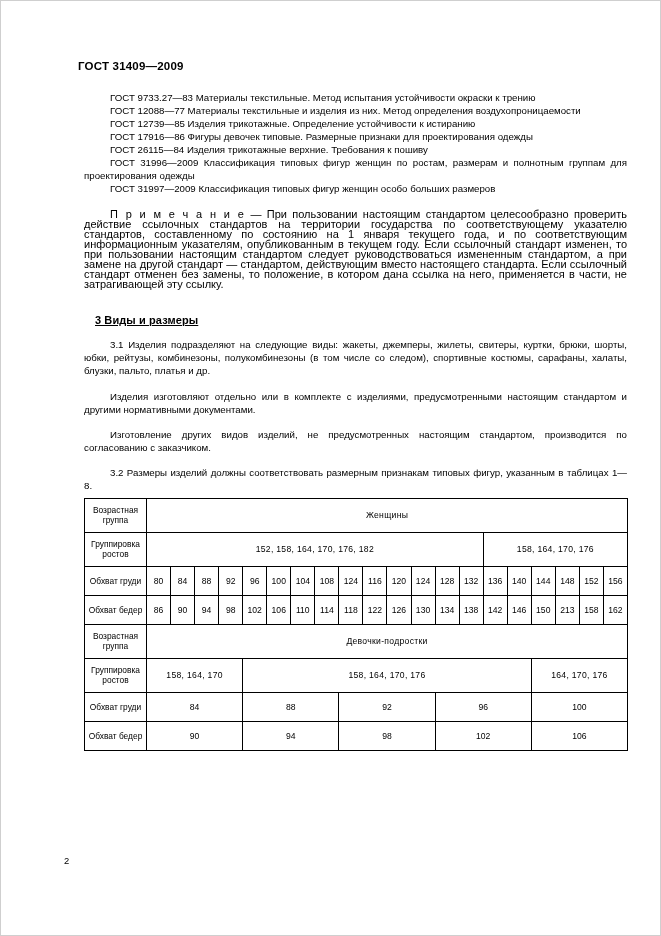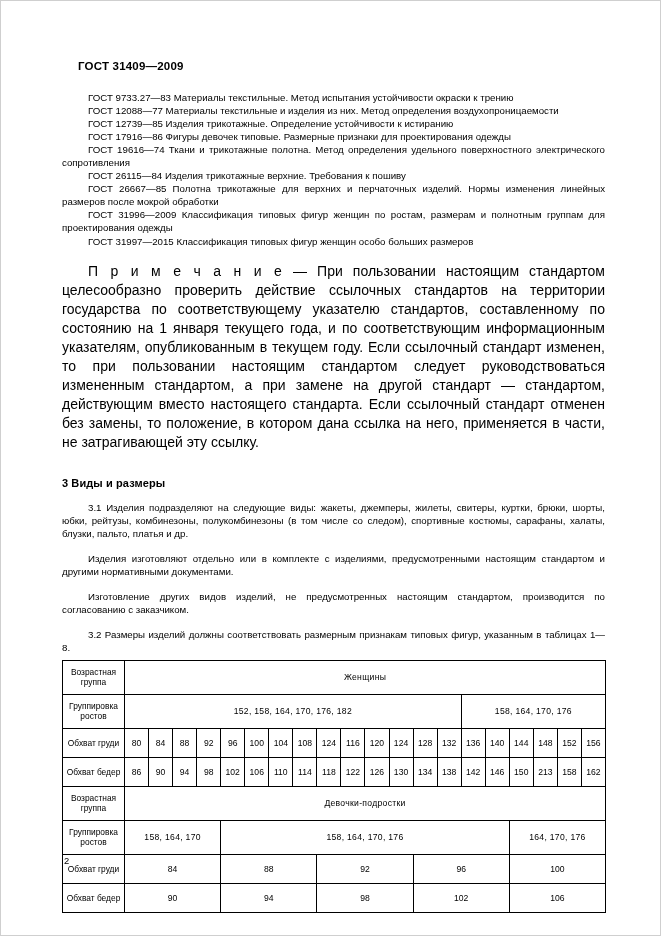"ГОСТ 9733.27—83 Материалы текстильные." .content { left: 62px -> 84px }
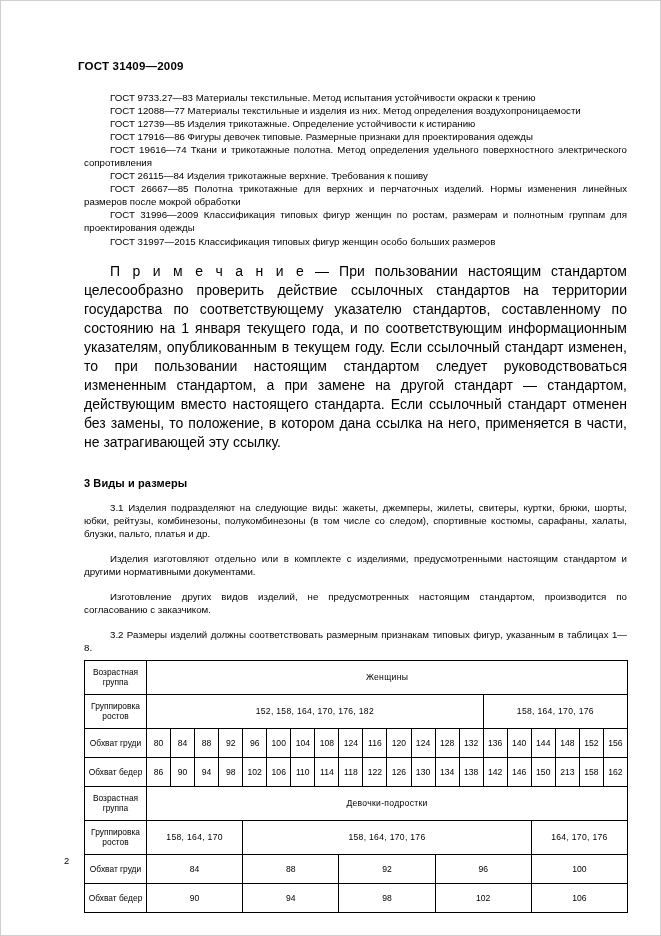"ГОСТ 19616—74 Ткани и трикотажные" p.ref { html: <p>ГОСТ 19616—74 Ткани и трикотажные полотна. Метод определения удельного поверхностного электрического сопротивления</p> -> none }
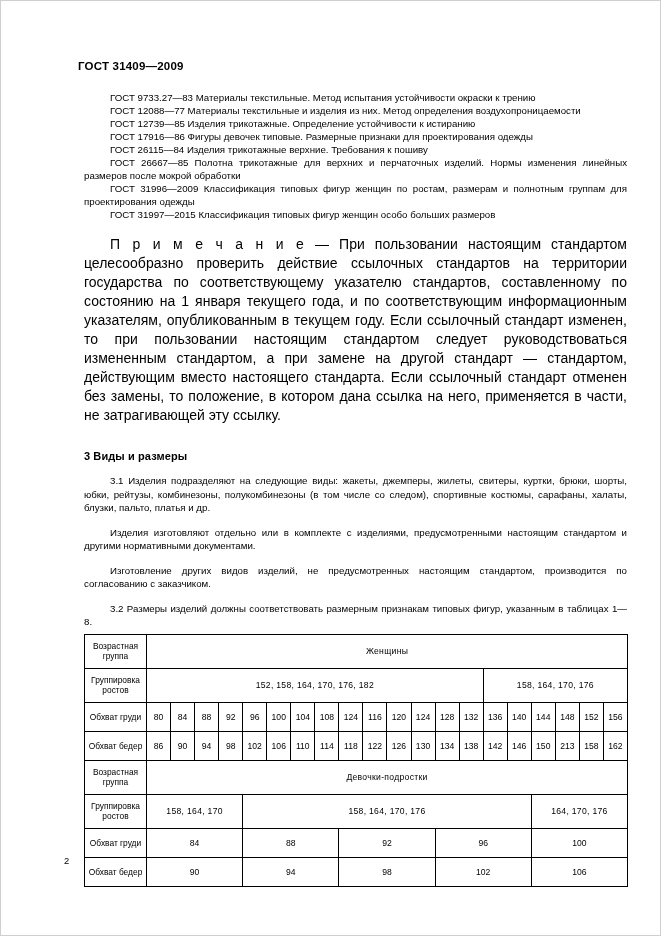"ГОСТ 26667—85 Полотна трикотажные для" p.ref { html: <p>ГОСТ 26667—85 Полотна трикотажные для верхних и перчаточных изделий. Нормы изменения линейных размеров после мокрой обработки</p> -> none }
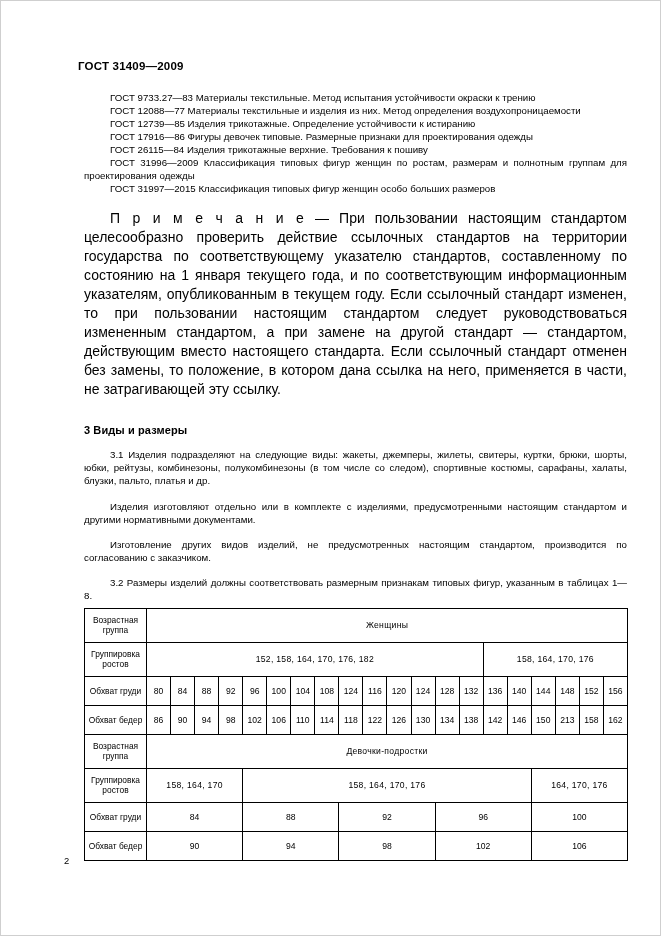"ГОСТ 31997—2015 Классификация типовых" p.ref { text: 2015 -> 2009 }
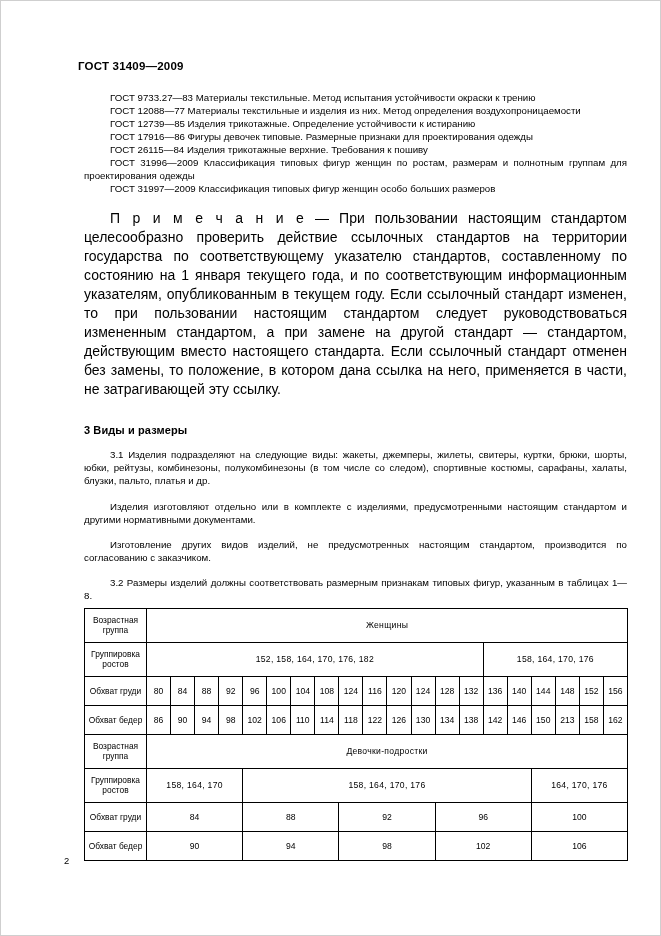"П р и м е" .note { font-size: 14px -> 11px; line-height: 19px -> 10px }
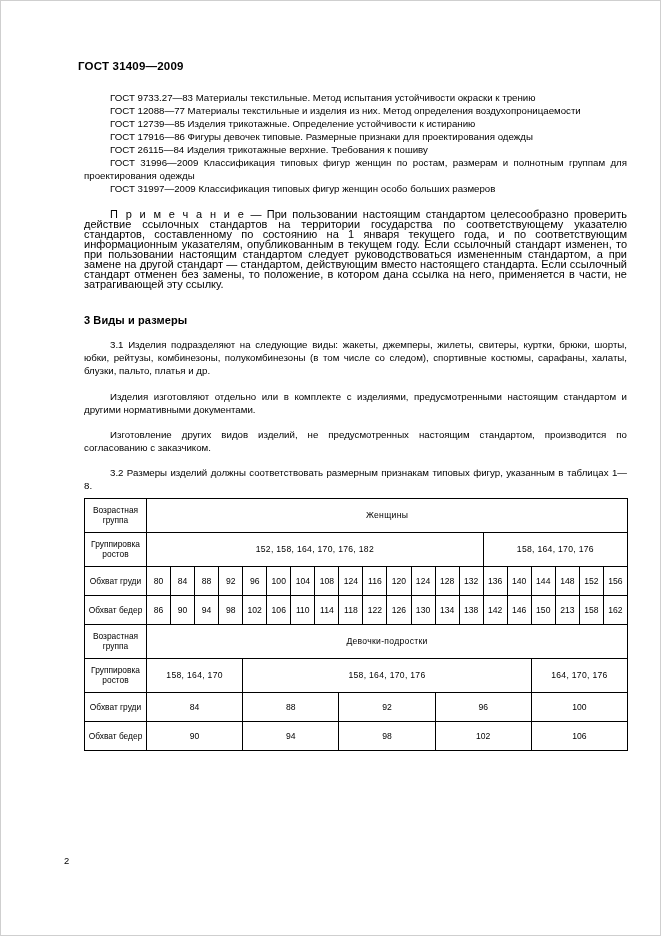"3 Виды и размеры" h2.section { margin: 0 -> 11px; text-decoration: none -> underline }
